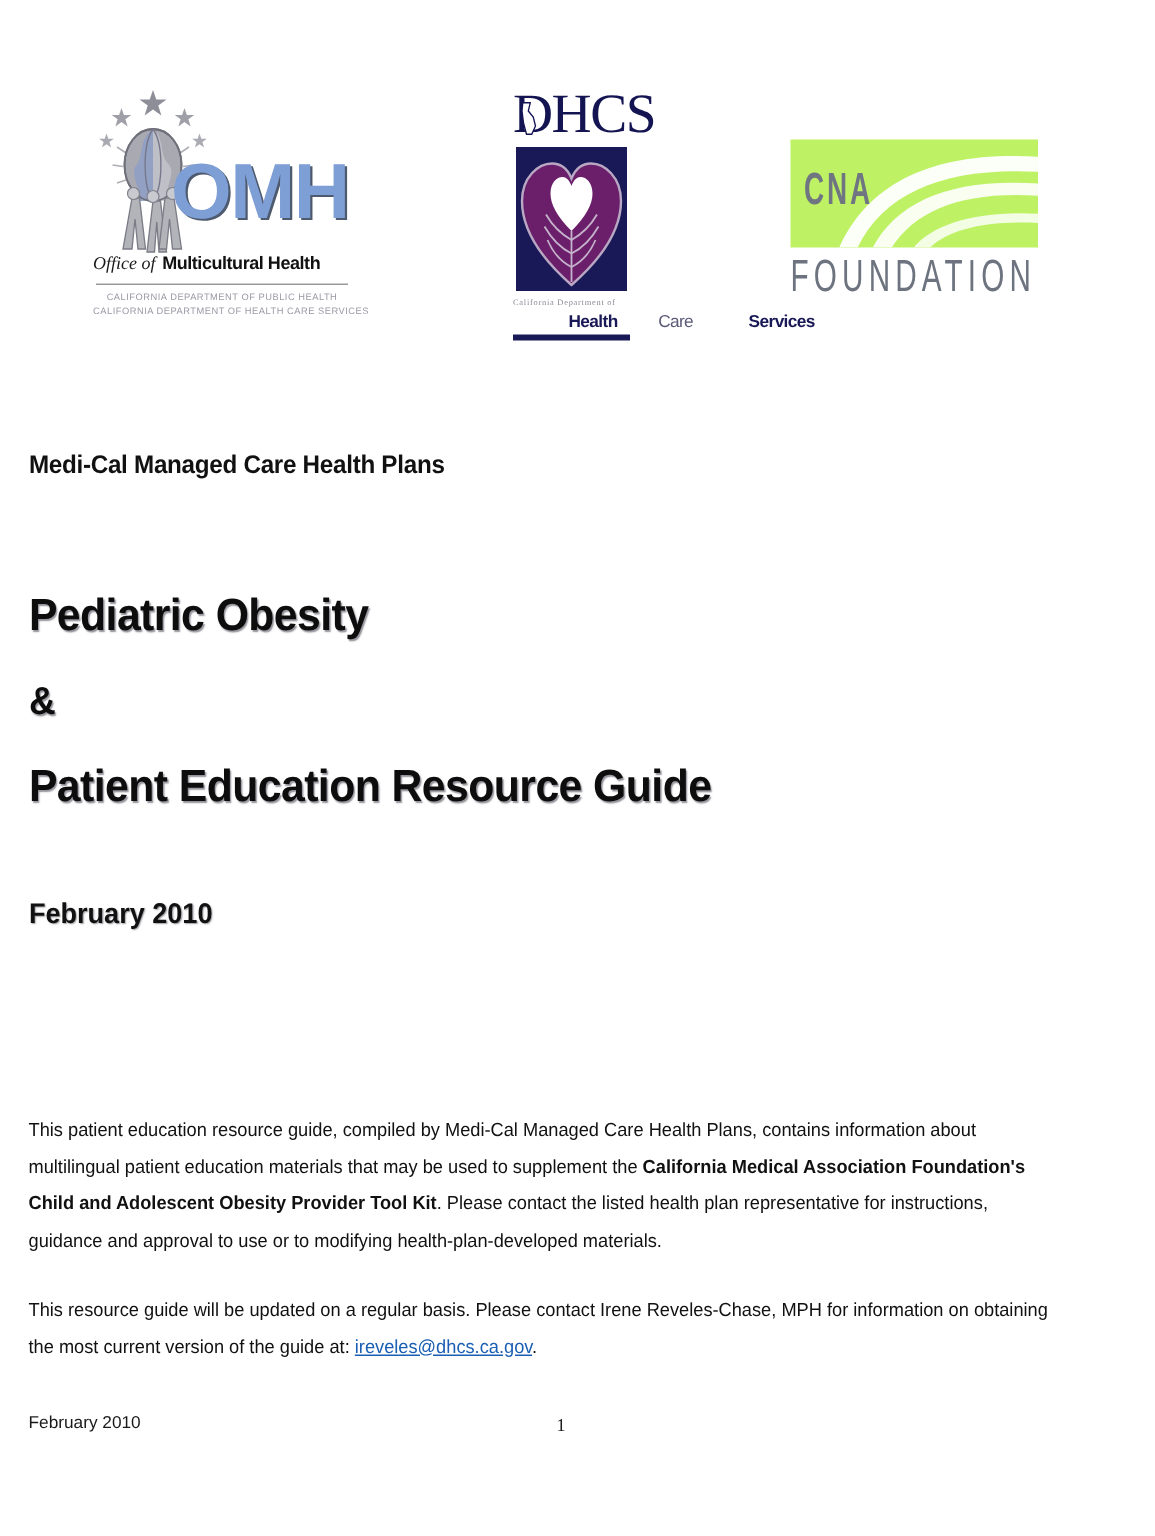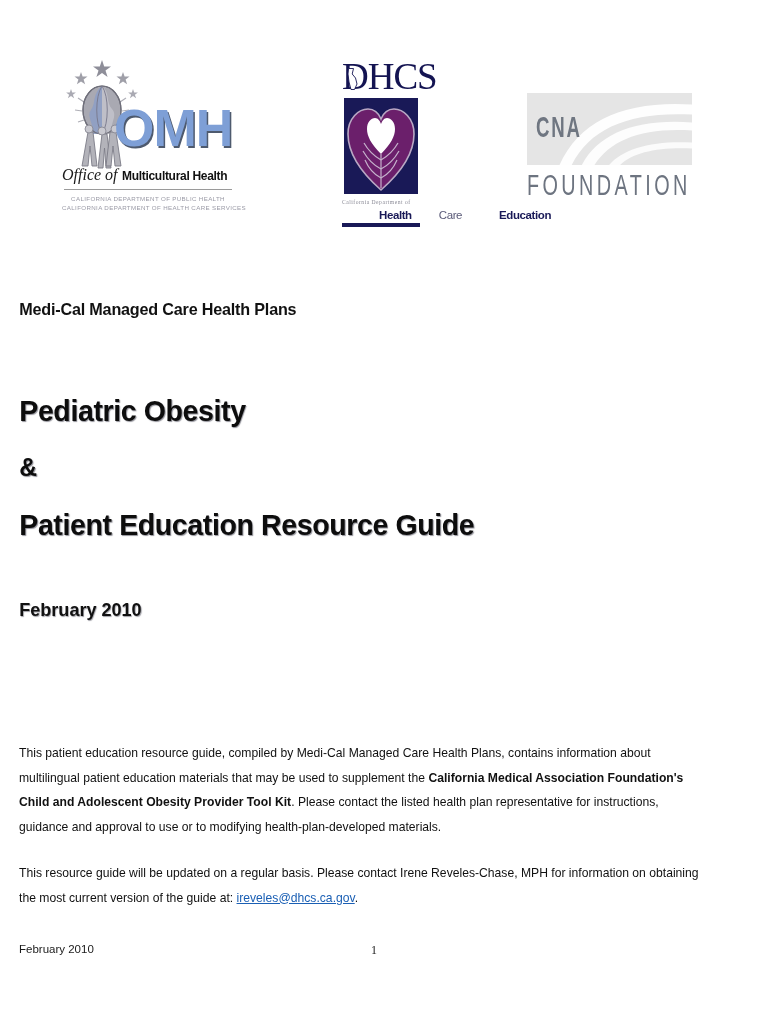"CNA" .cna-box { background: #e5e5e5 -> #bef264 }
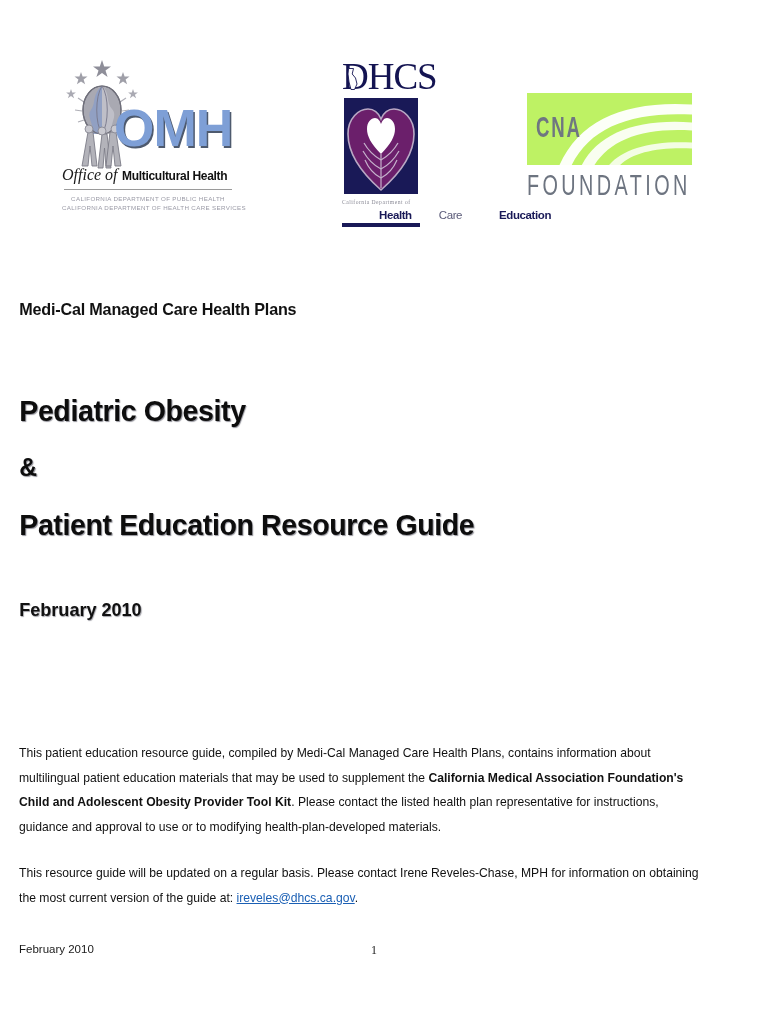"Office of" .omh-tag-ital { font-size: 16px -> 12px }
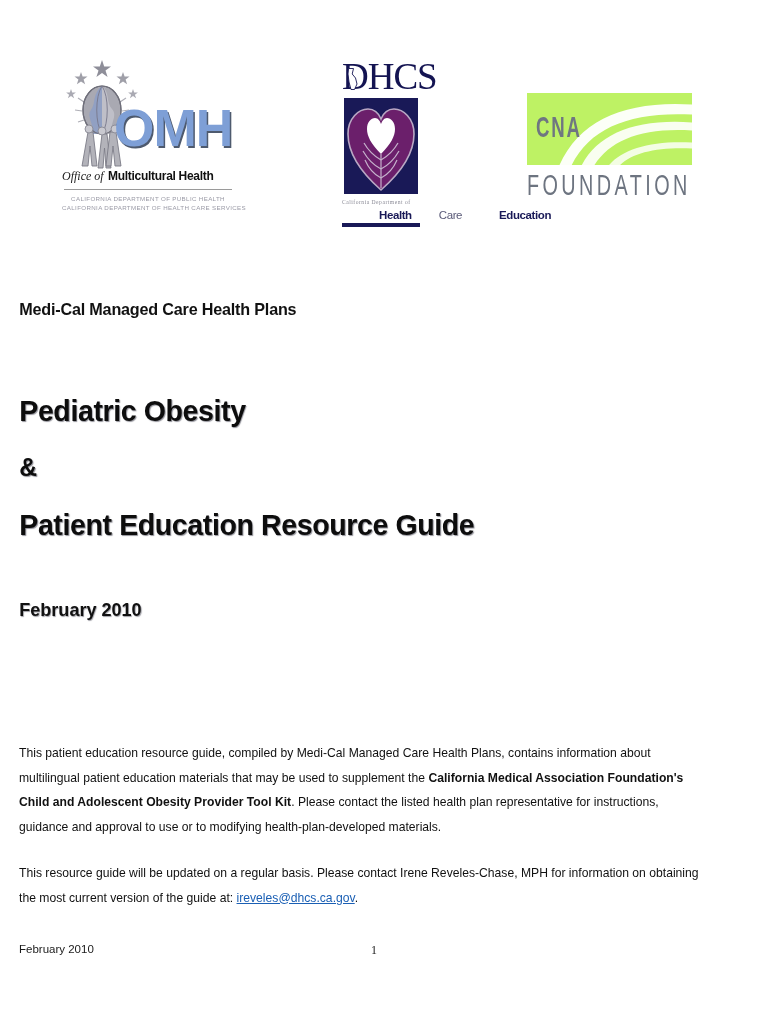"Education" span.dhcs-services { text: Education -> Services }
